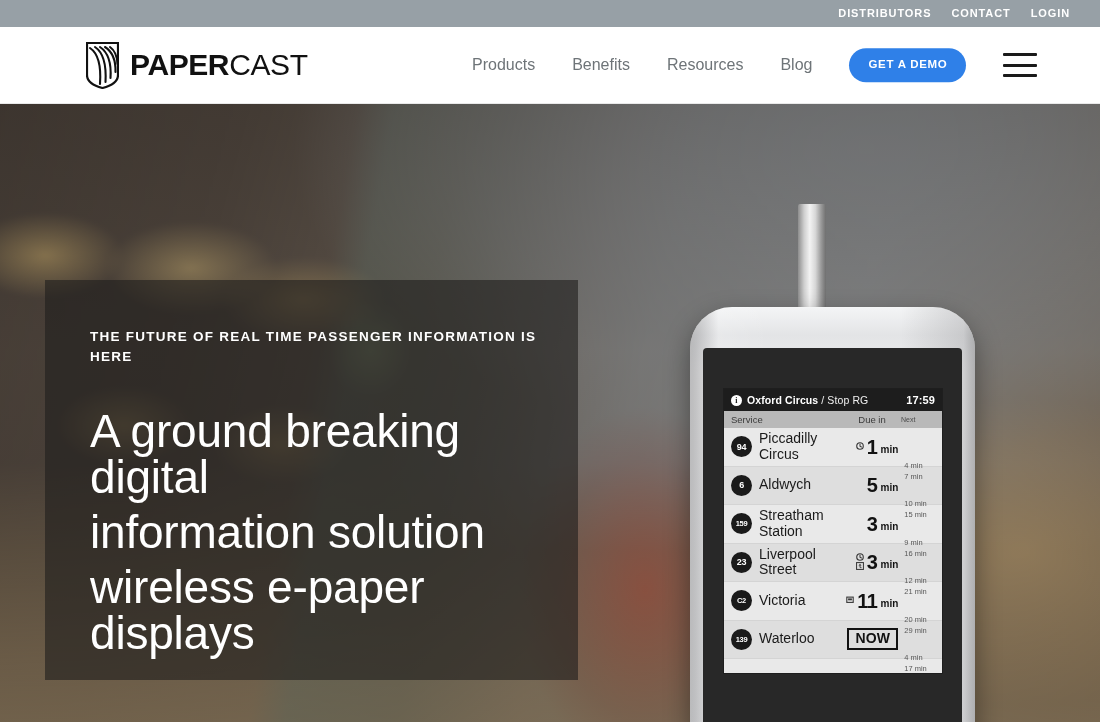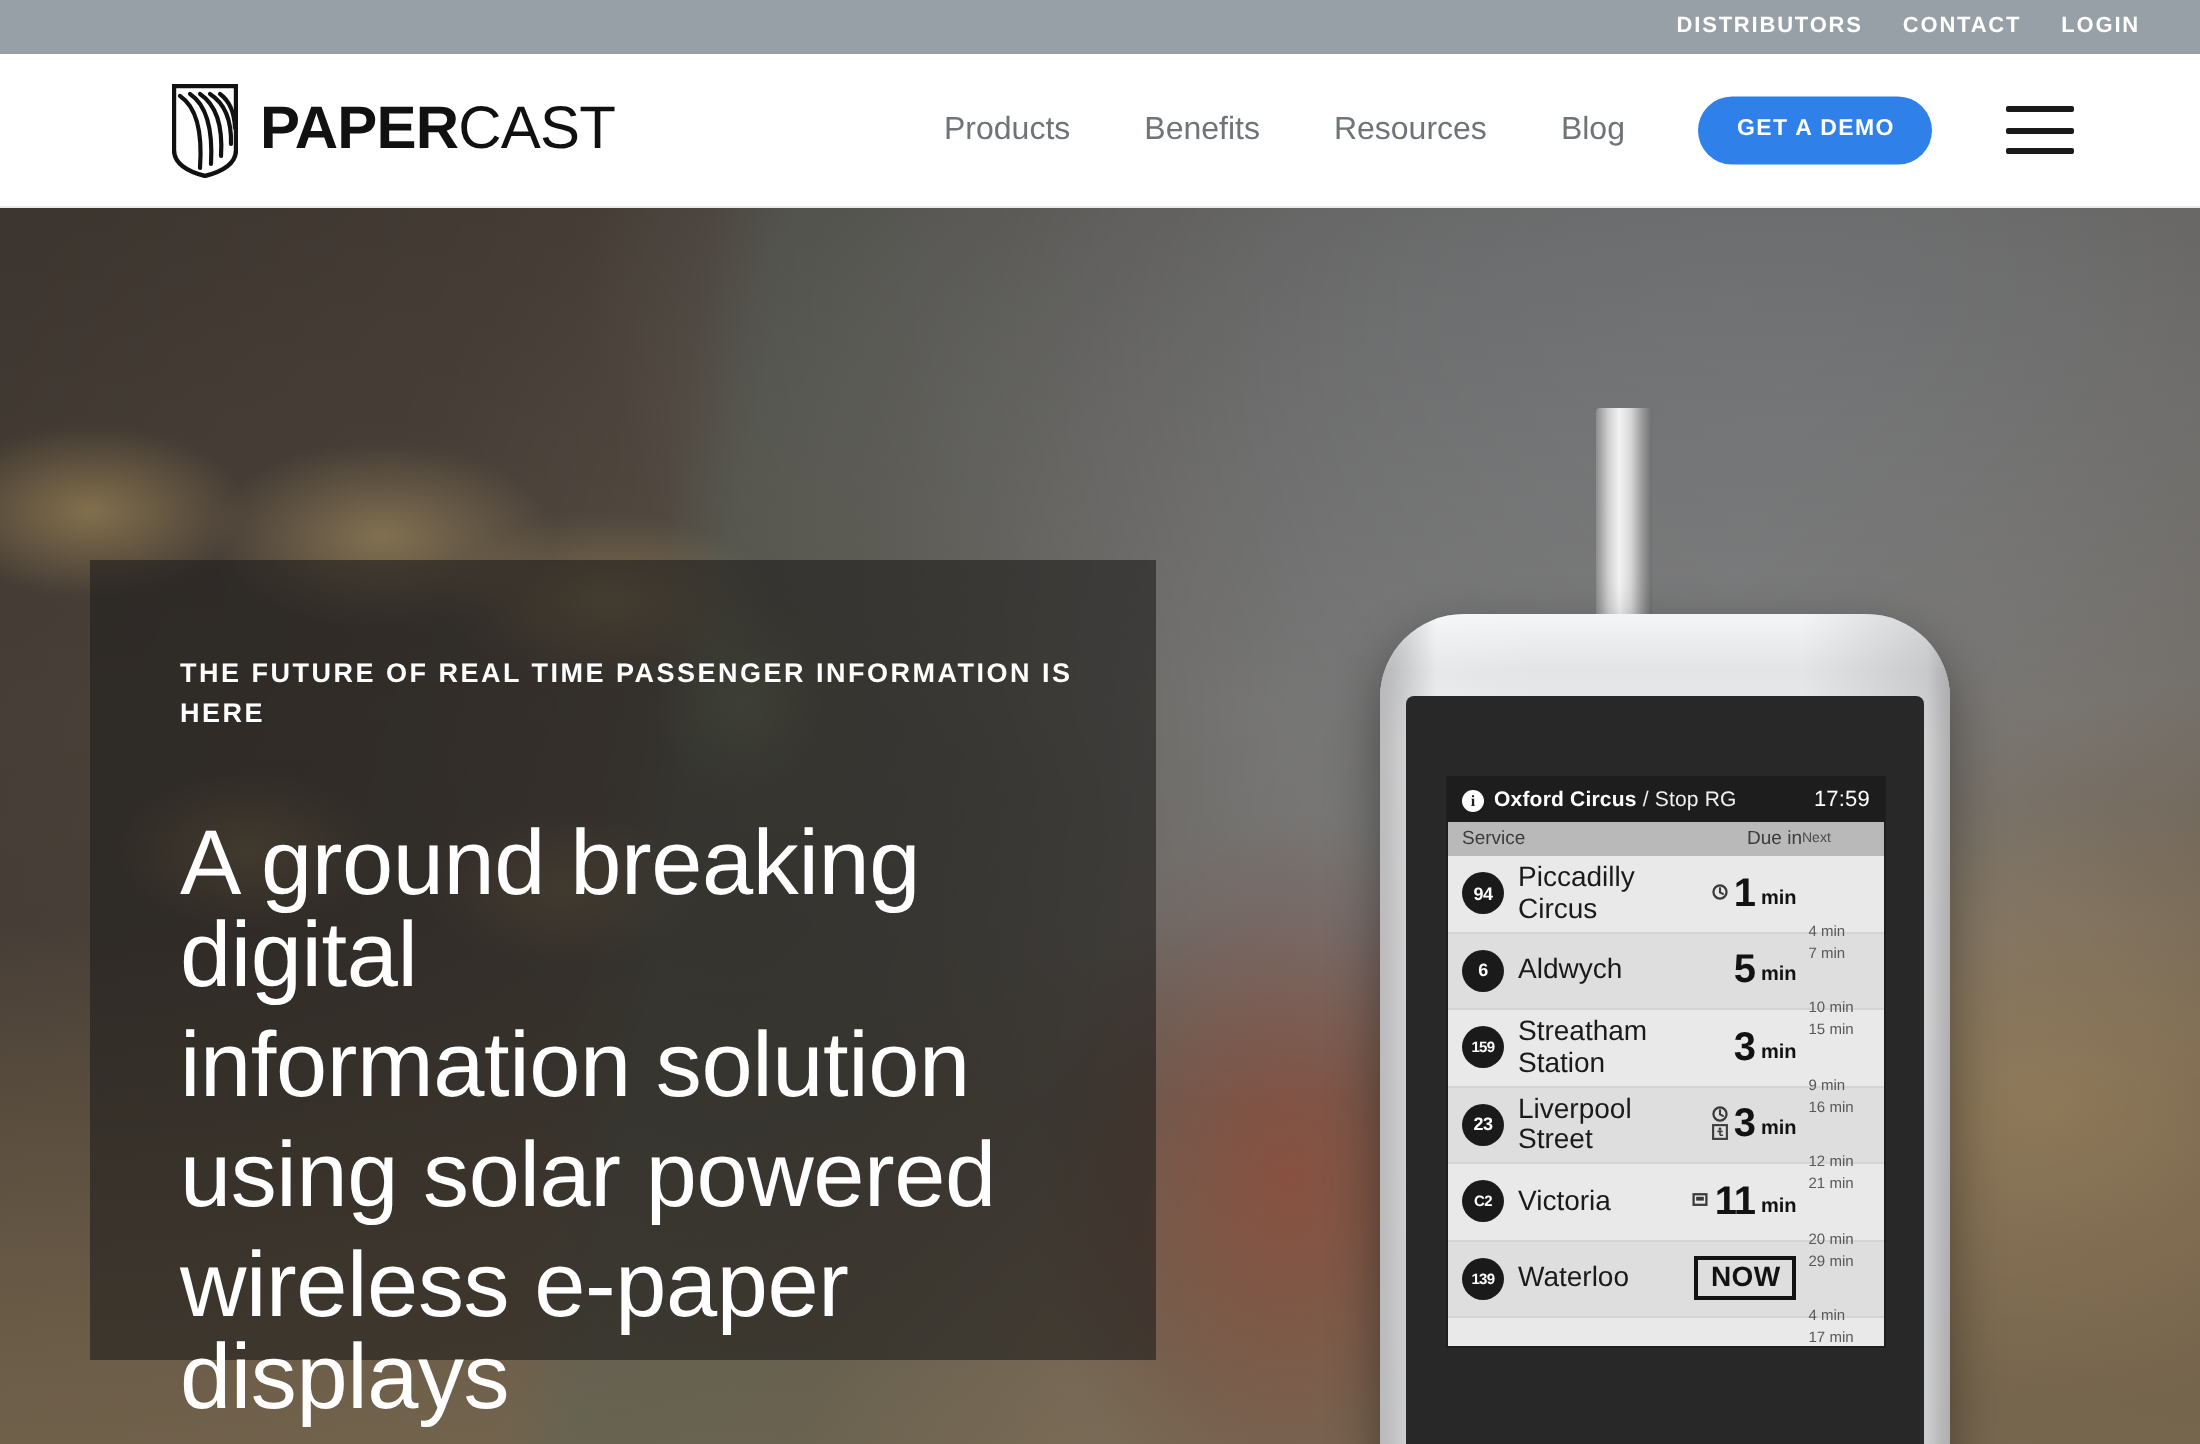"17:59" .scr-time { font-weight: 400 -> 700 }
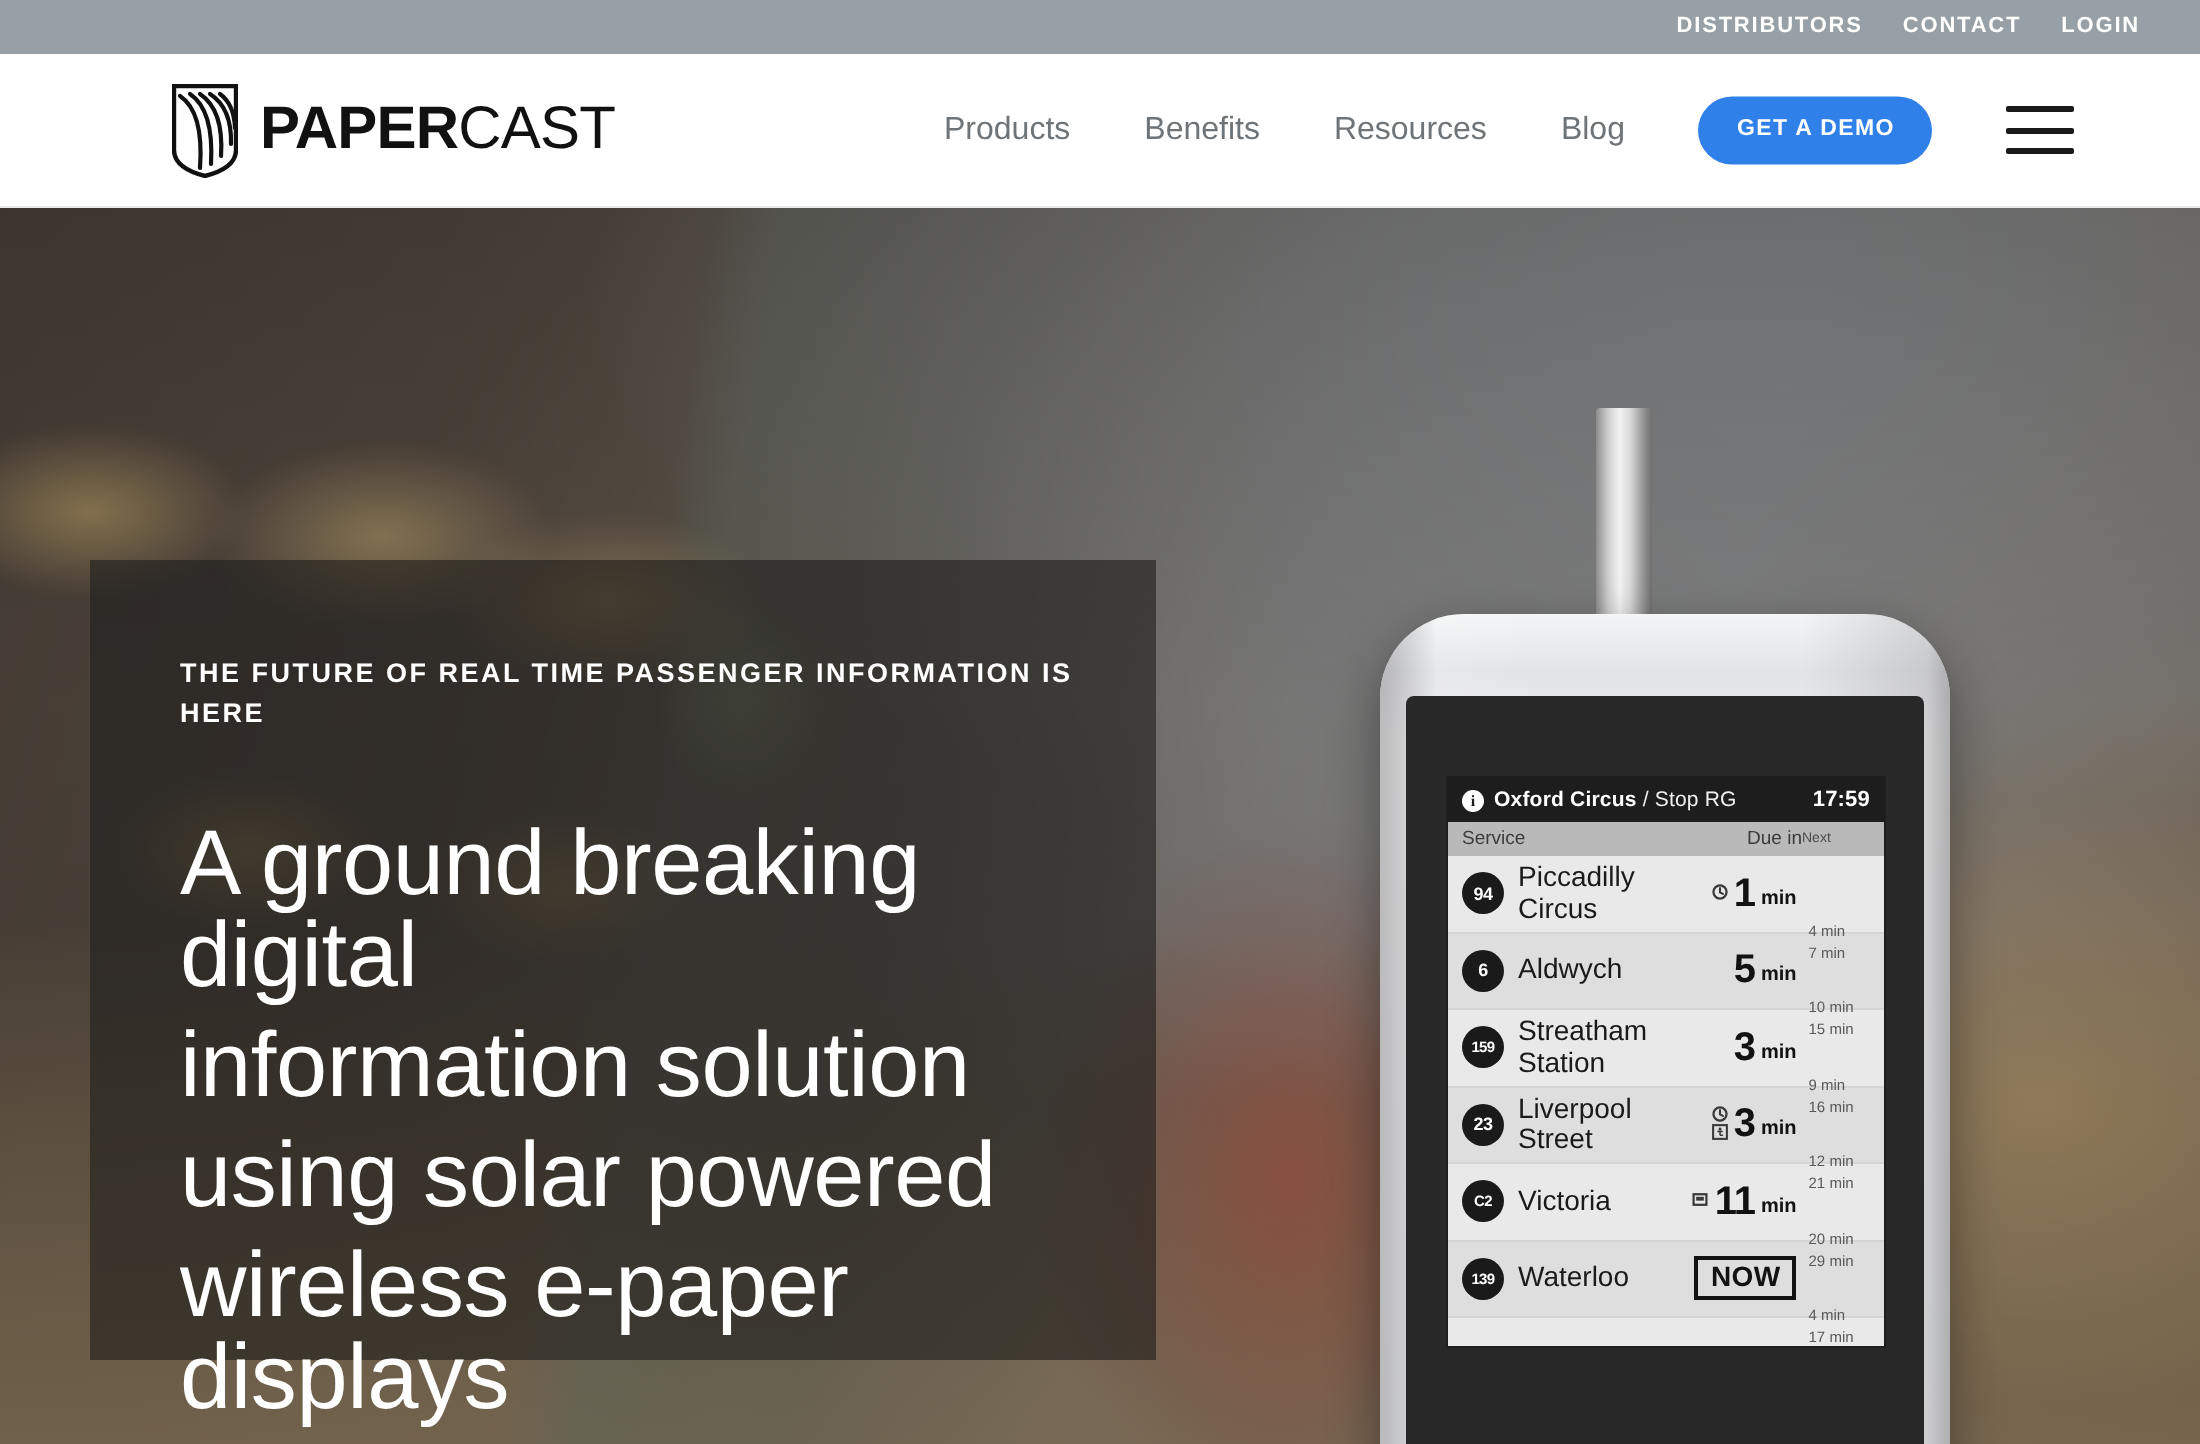"Due in" .scr-head .c-due { text-align: right -> center }
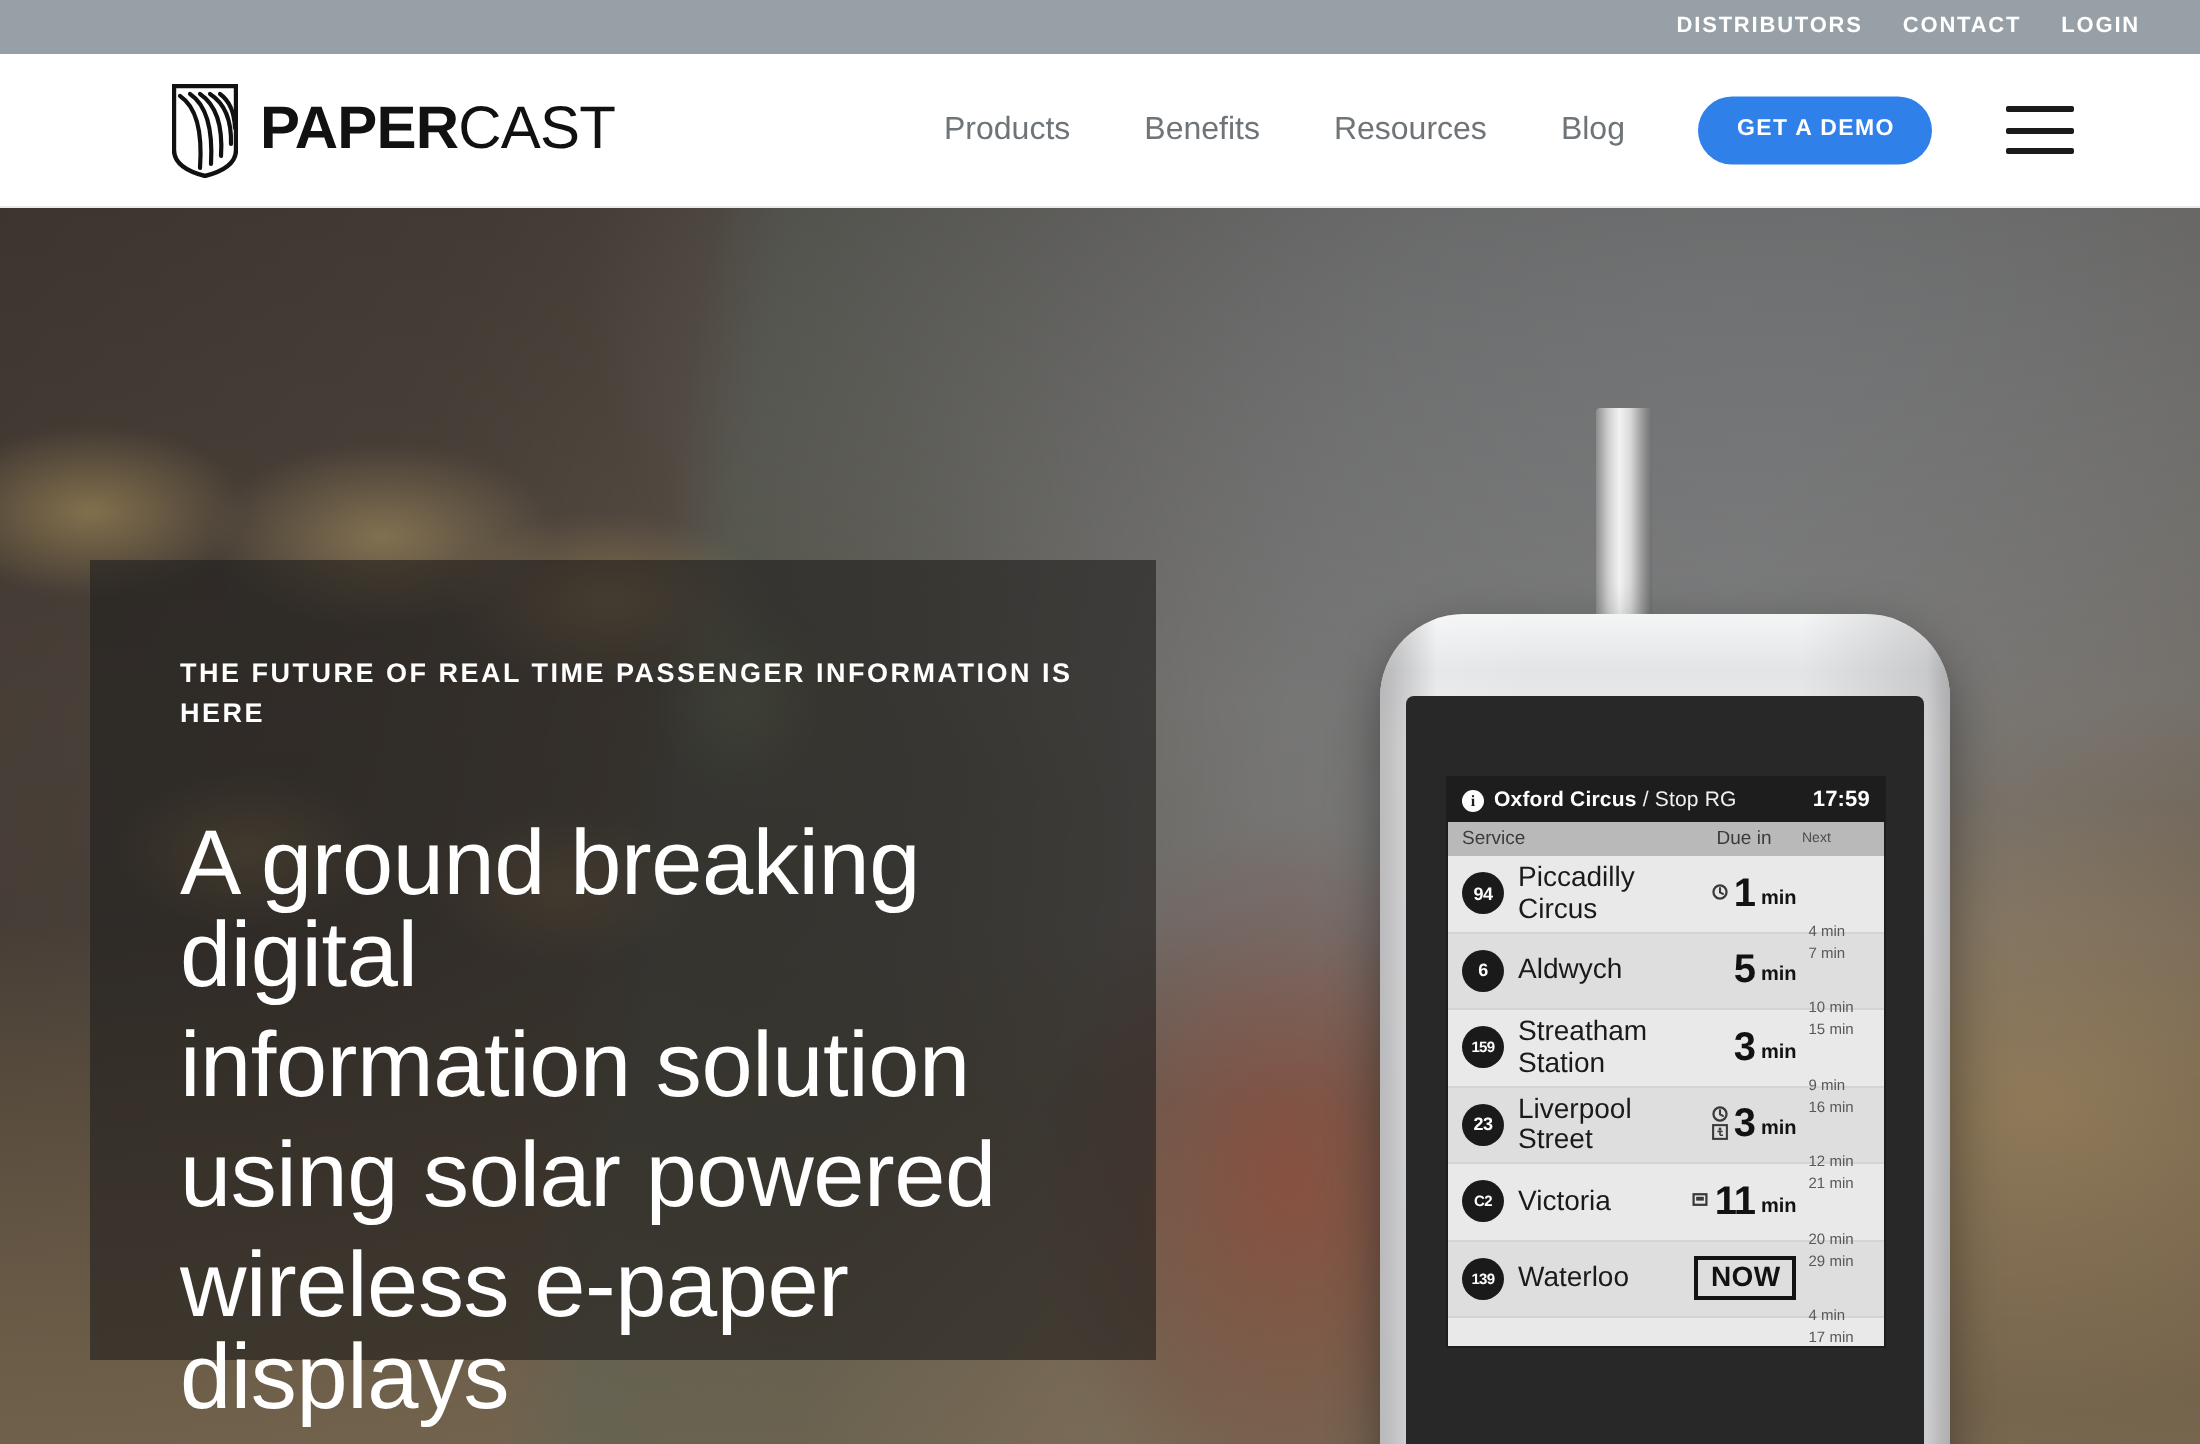"using solar powered" span { html: <span>using solar powered</span> -> none }
